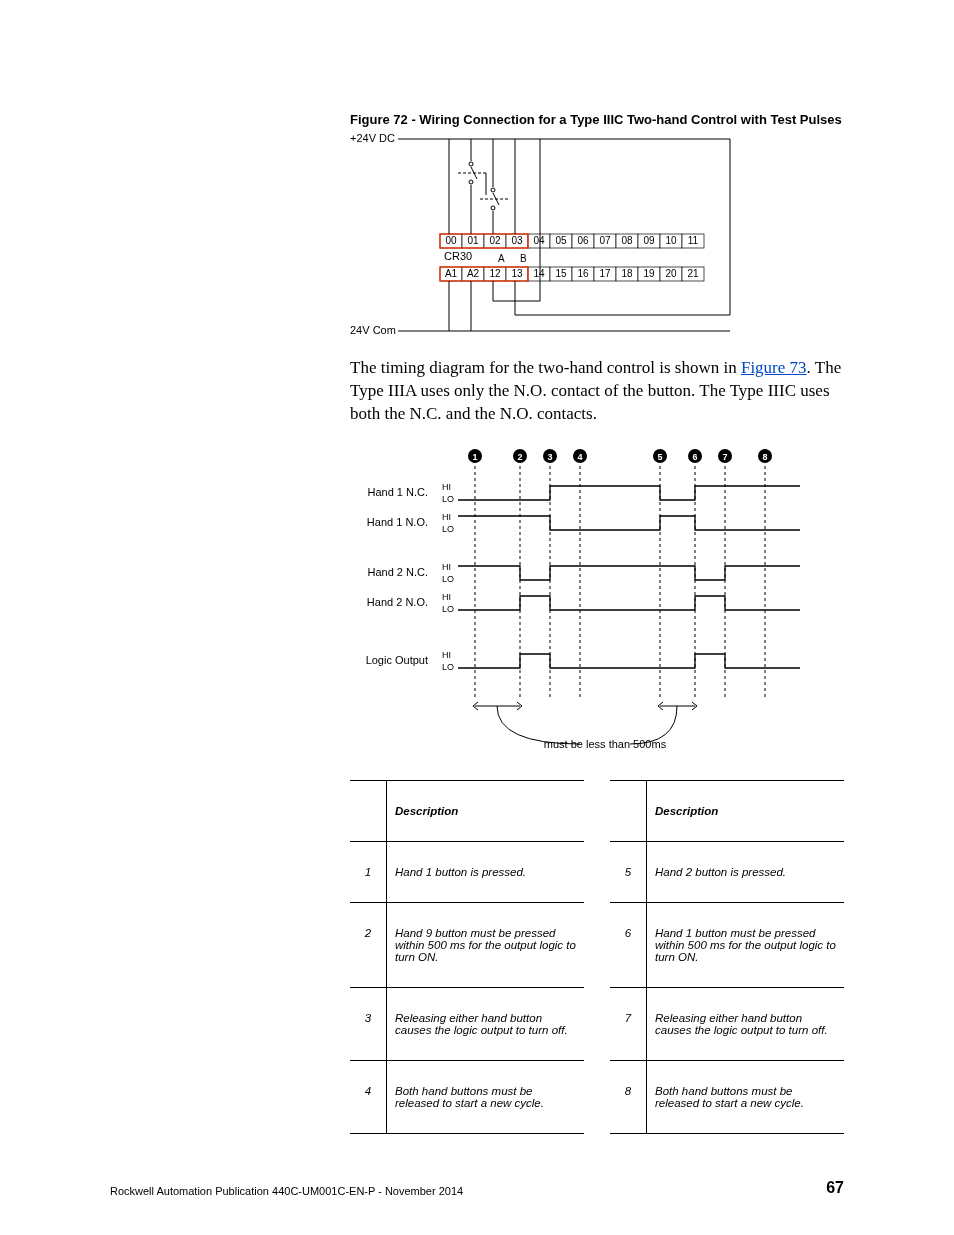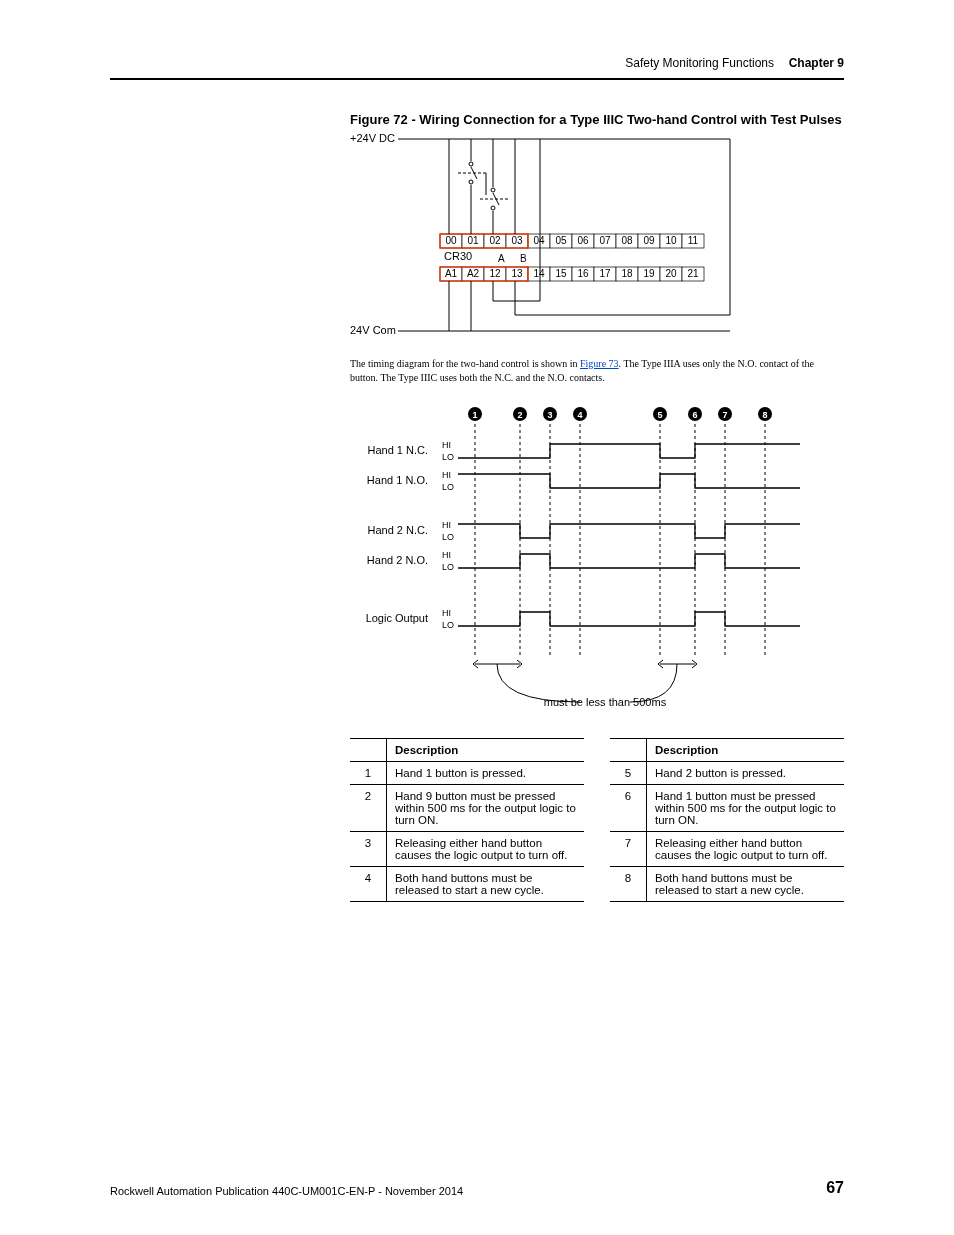"Safety Monitoring Functions" div.topbar { html: <div> <span>Safety Monitoring Functions</span> <span>Chapter 9</span> </div> -> none }
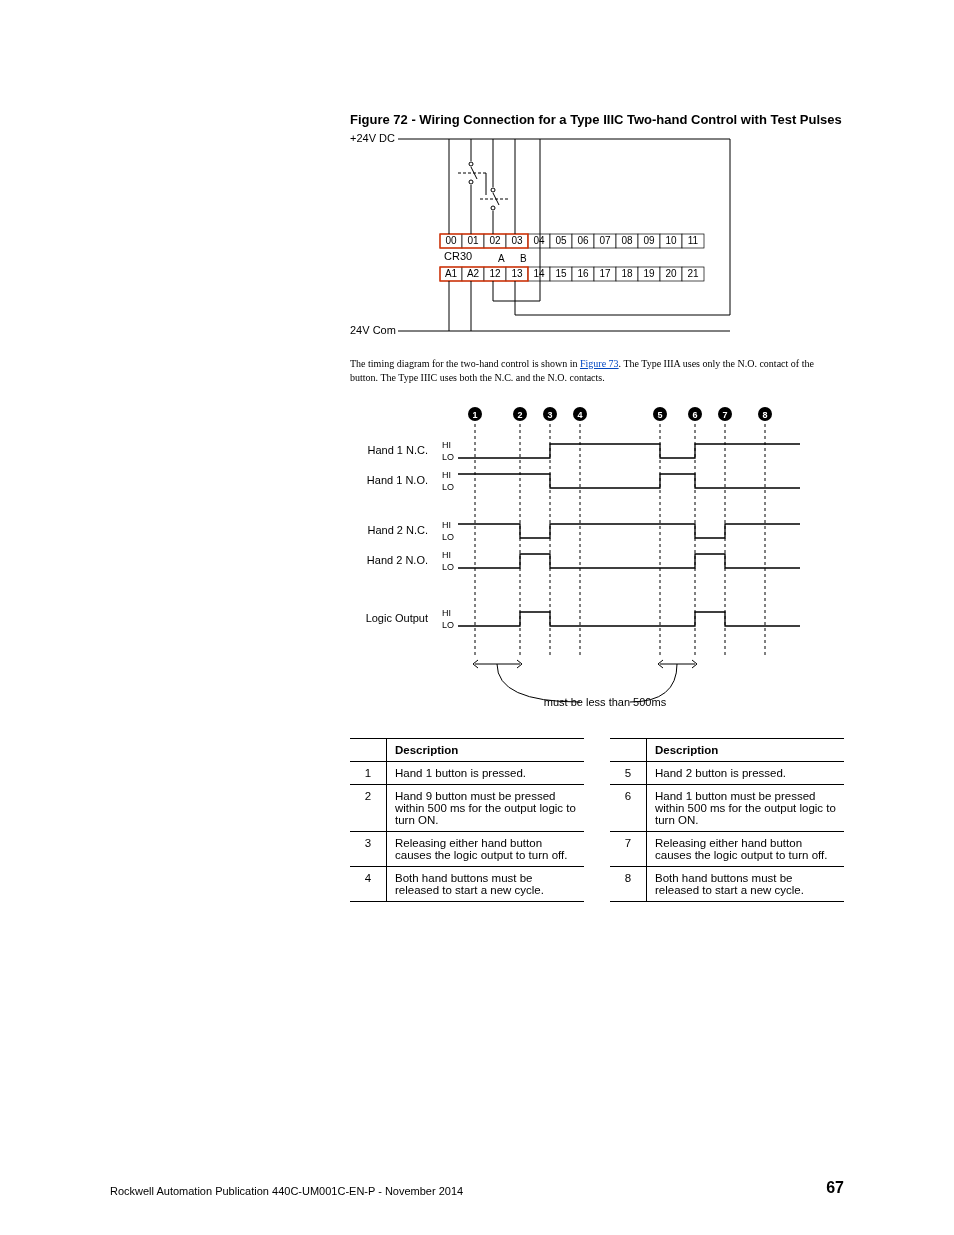"The timing diagram for the" .para { font-size: 10px -> 17px }
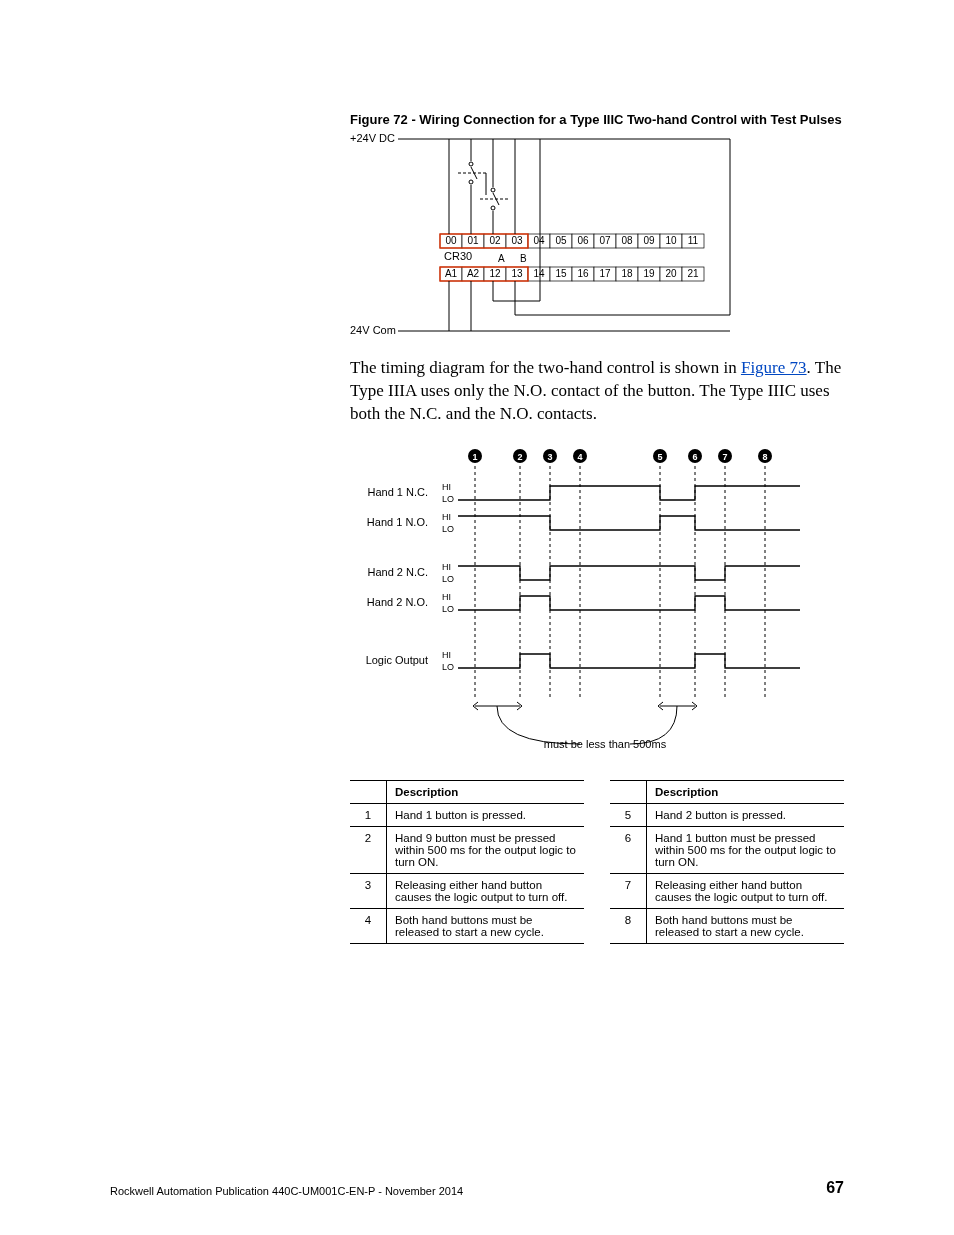"Description" .dtable th, .dtable td { font-style: none -> italic; padding: 5px 8px -> 24px 8px }
